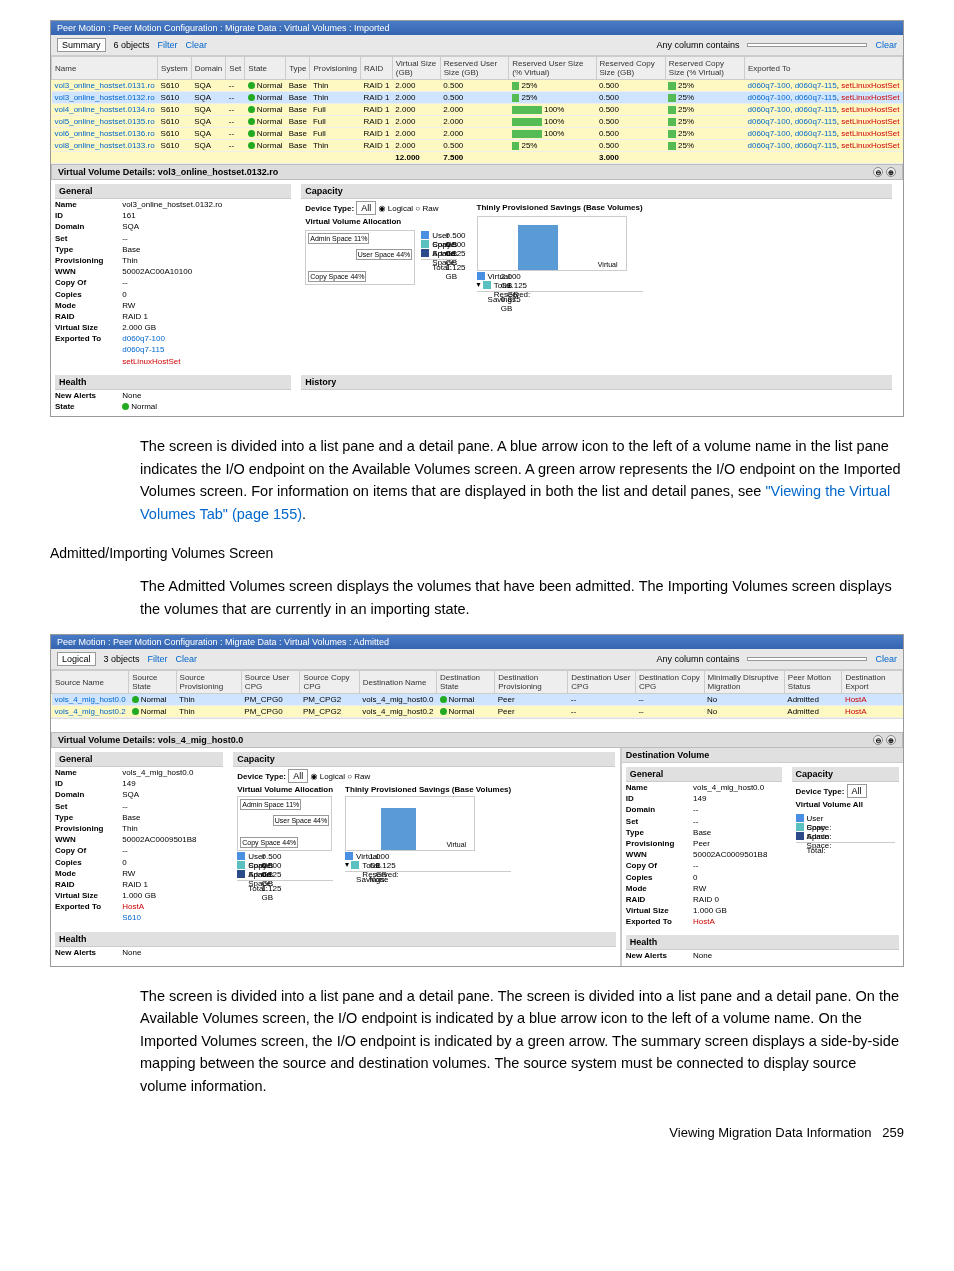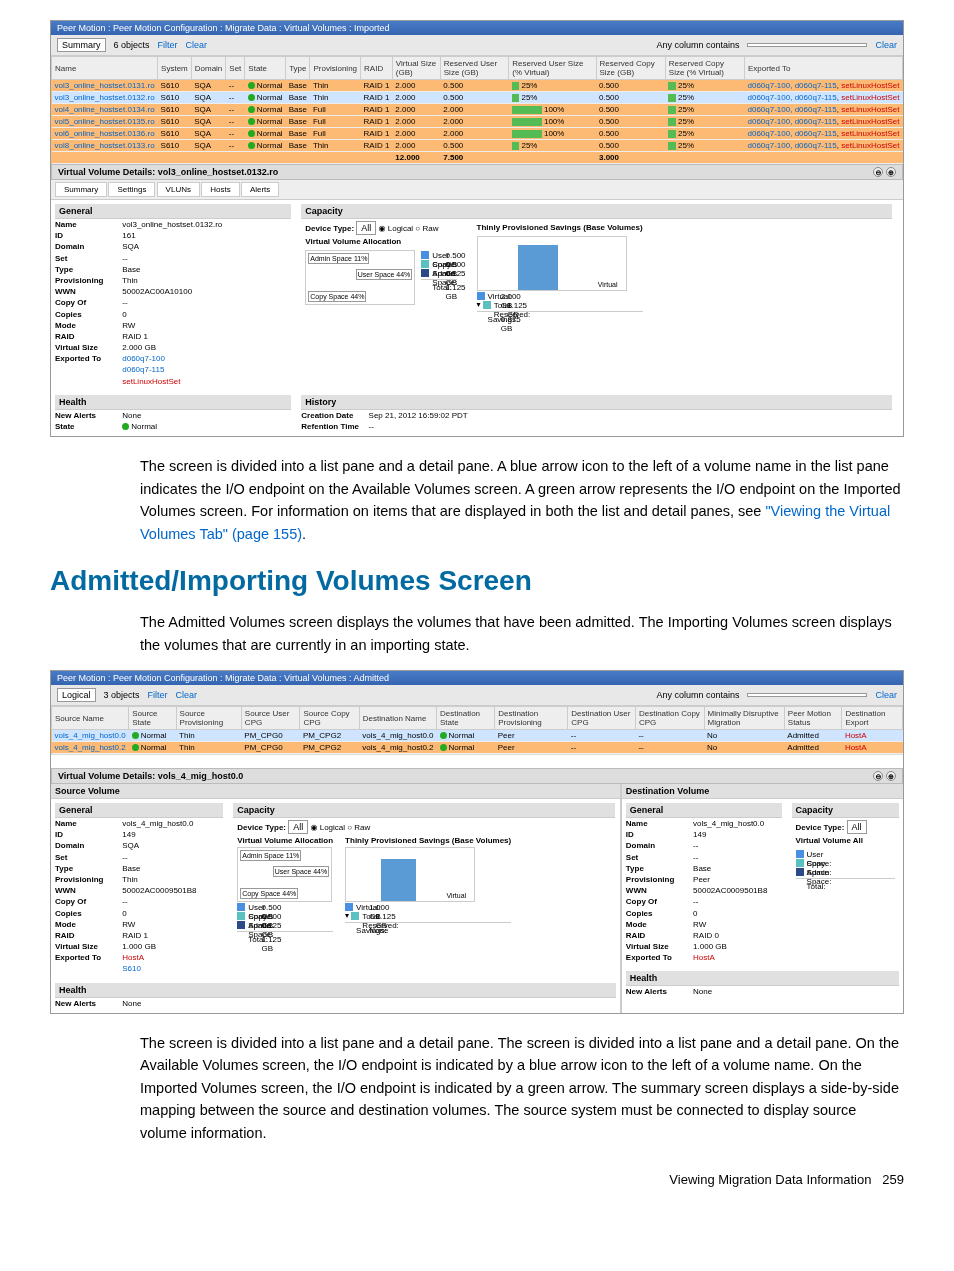"Peer Motion : Peer Motion" .screenshot { background: #fdba74 -> #fef9c3 }
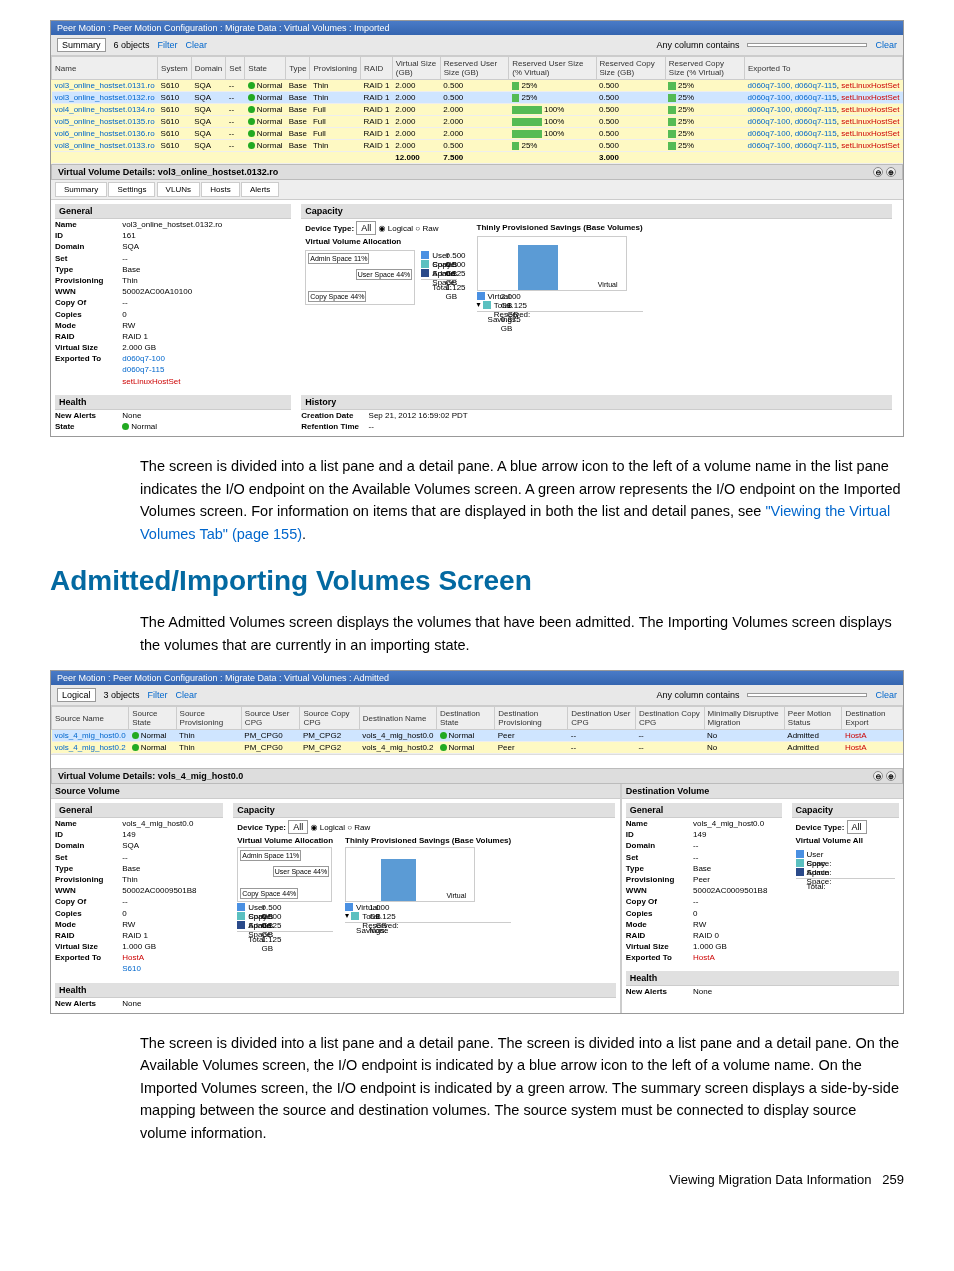"Summary Settings VLUNs Hosts Alerts" div.tabs { html: <div> <span>Summary</span> <span>Settings</span> <span>VLUNs</span> <span>Hosts</span> <span>Alerts</span> </div> -> none }
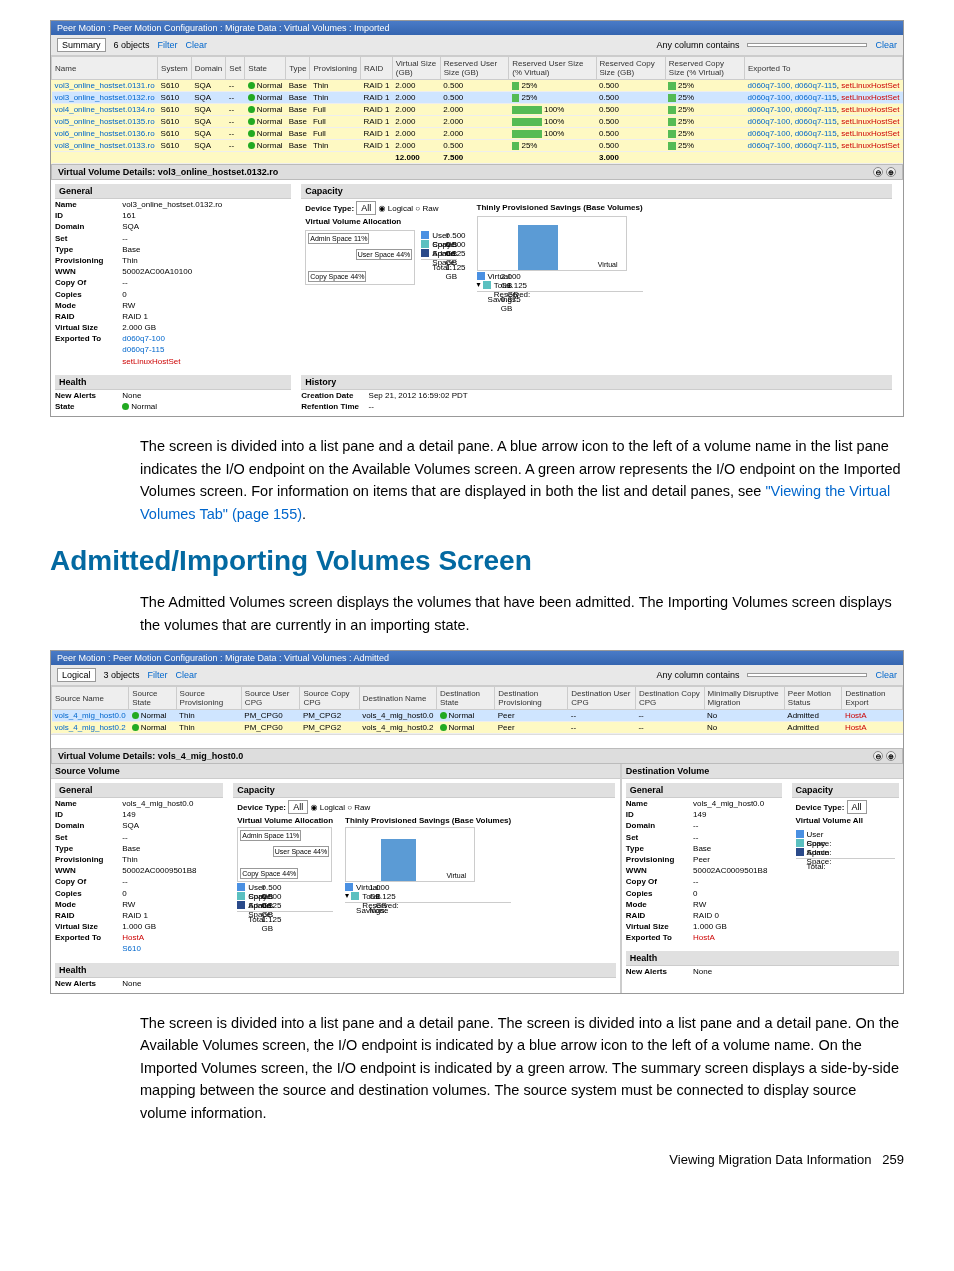"Creation Date Sep 21, 2012" div.kv { html: <div><b>Creation Date</b> <span>Sep 21, 2012 16:59:02 PDT</span><br><b>Refention Time</b> <span>--</span></div> -> none }
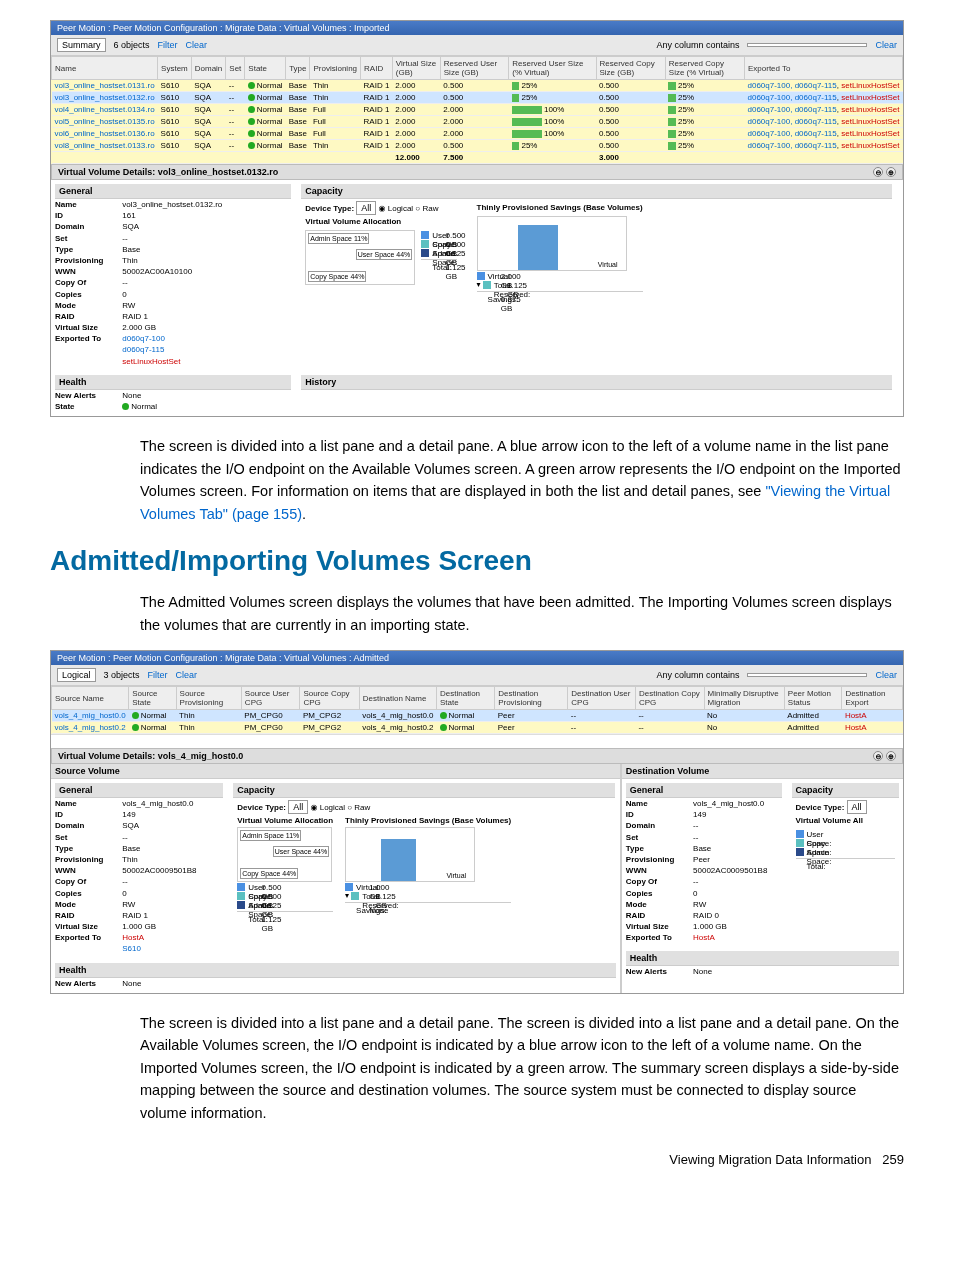"Admitted/Importing Volumes Screen" .h2 { color: #0369a1 -> #000000; font-size: 28px -> 14px; font-weight: bold -> normal }
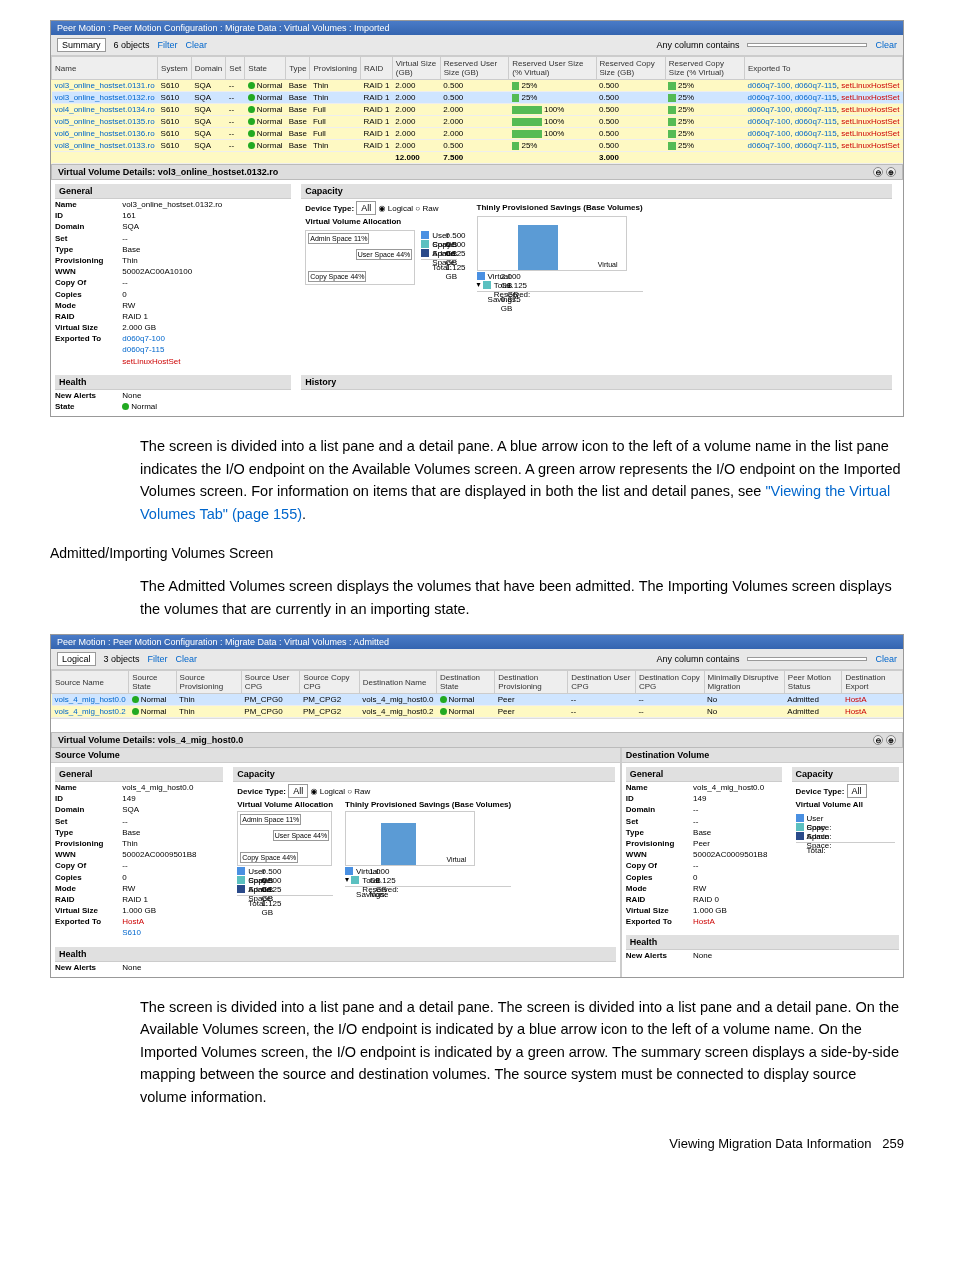"Source Volume" div.sec-h { html: <div>Source Volume</div> -> none }
